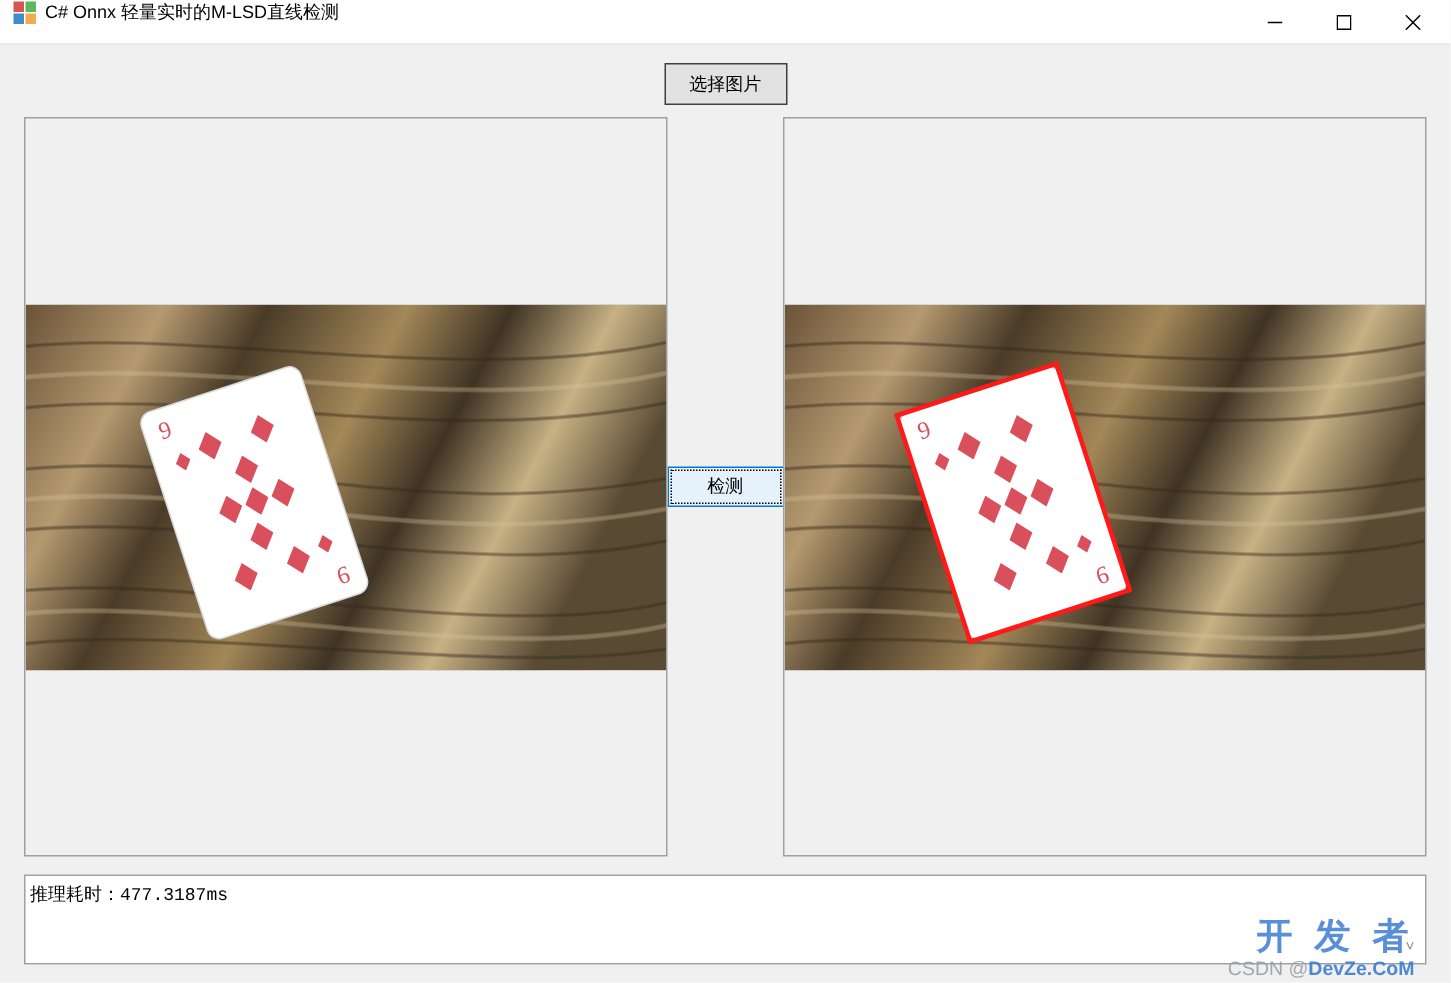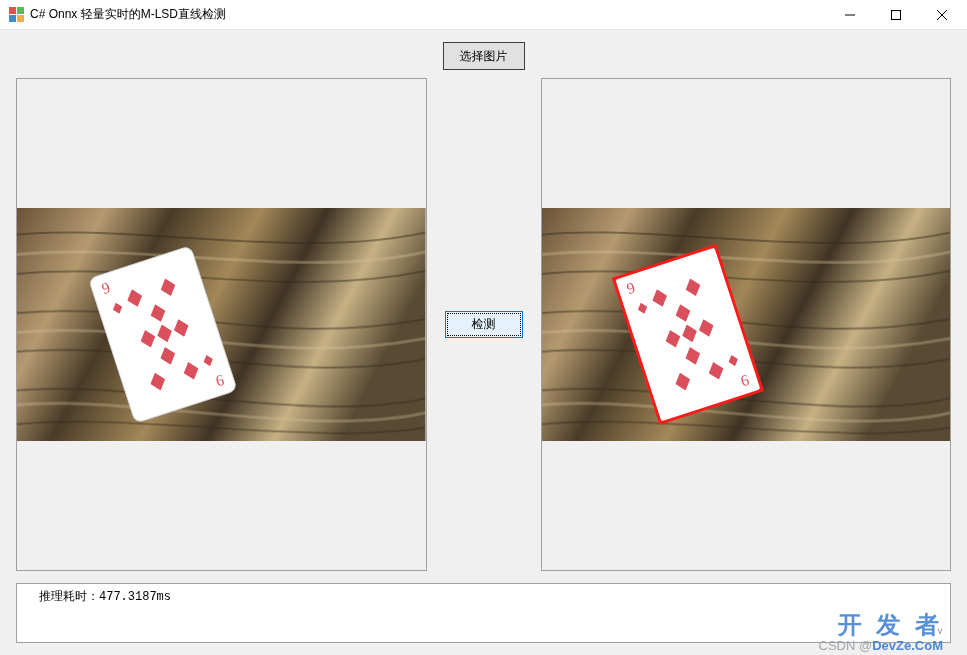"C# Onnx 轻量实时的M-LSD直线检测" .titlebar { align-items: center -> none }
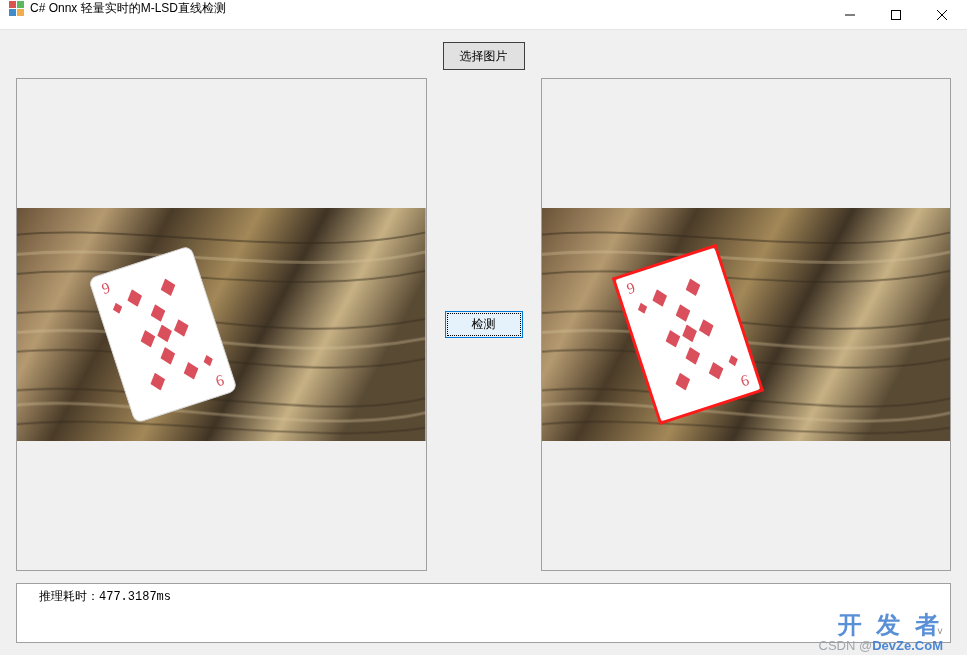"检测" .center-col { width: 114px -> 77px }
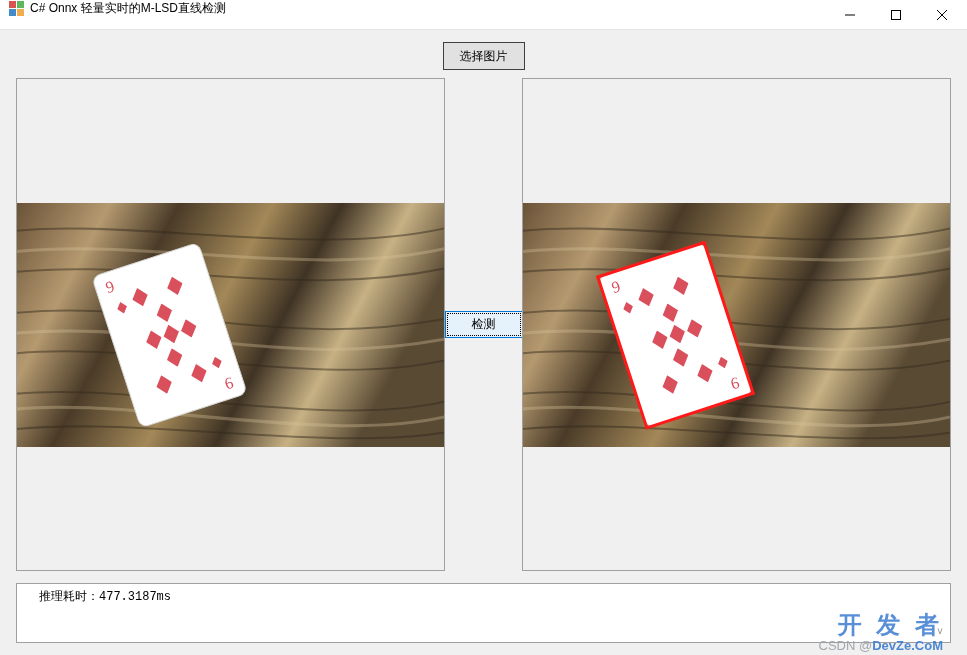"推理耗时：477.3187ms" .status-box { padding: 4px 22px -> 4px 3px }
